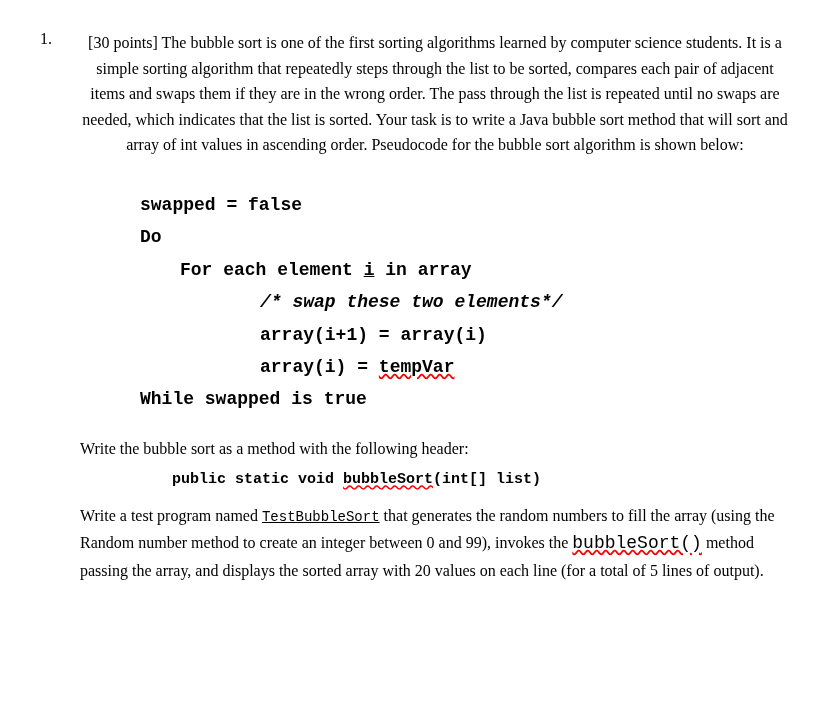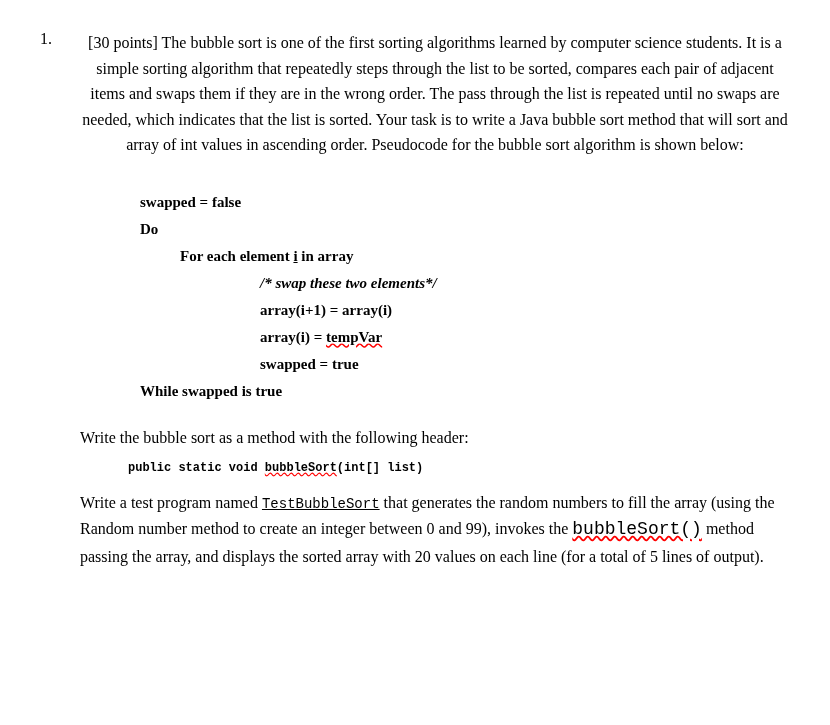"swapped = false" .pseudocode { font-family: Liberation Serif, serif -> Liberation Mono, monospace; font-size: 15px -> 18px }
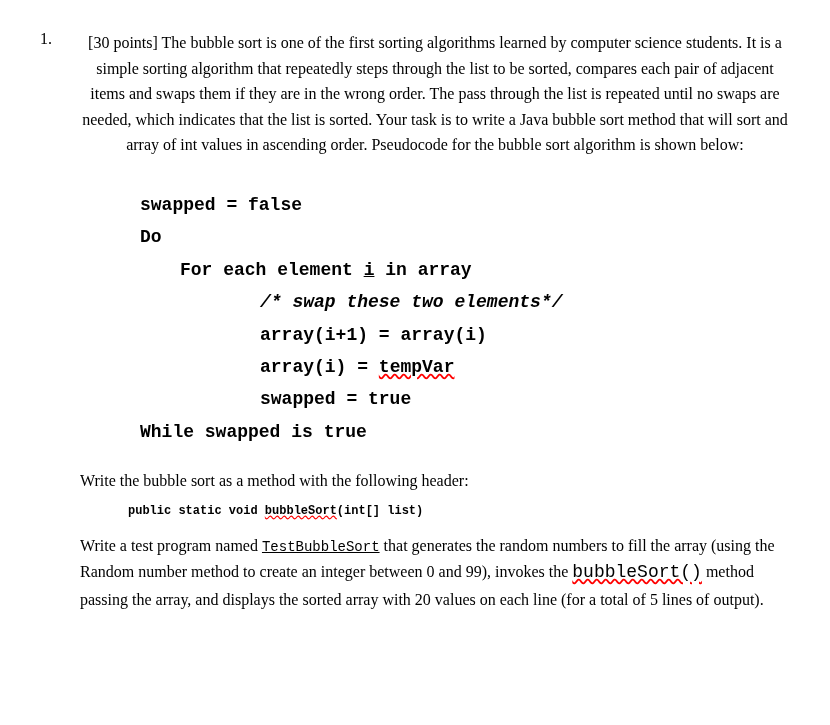"swapped = true" span.pseudo-line { html: <span>swapped = true</span> -> none }
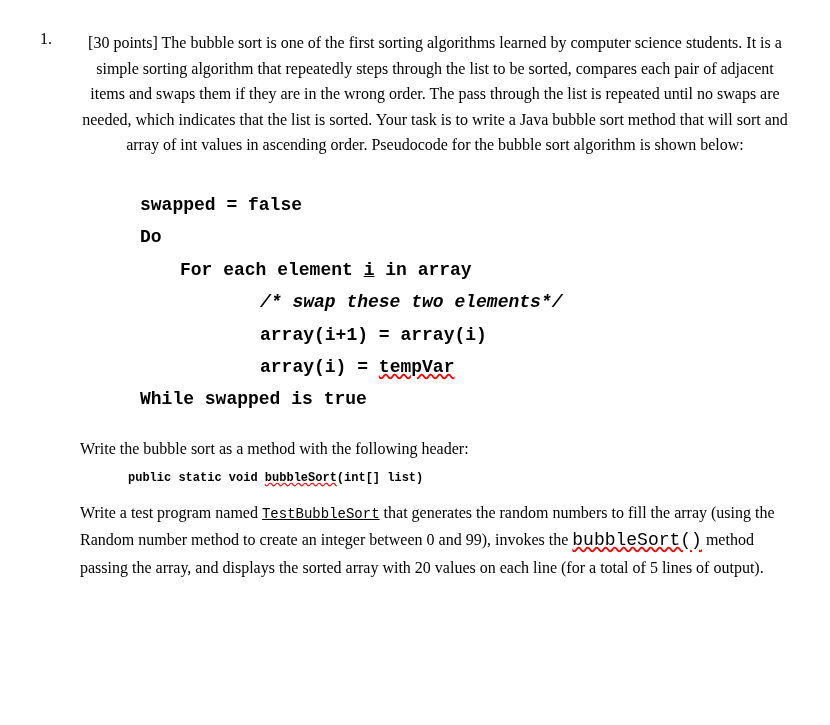"public static void bubbleSort(int[]" .code-header { font-size: 12px -> 15px; margin: 10px 0 15px 48px -> 10px 0 15px 92px }
